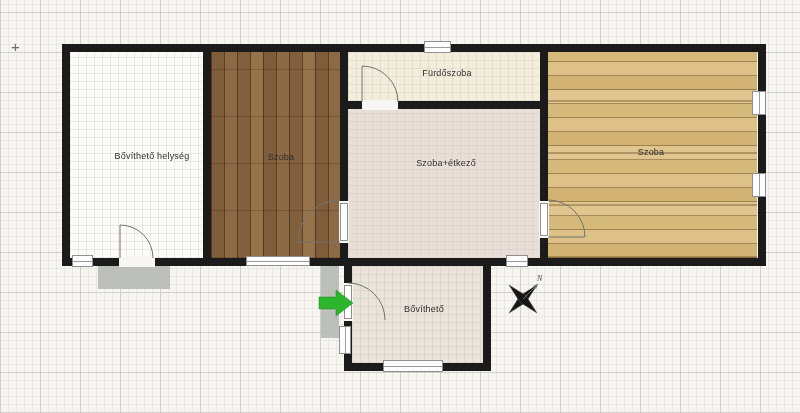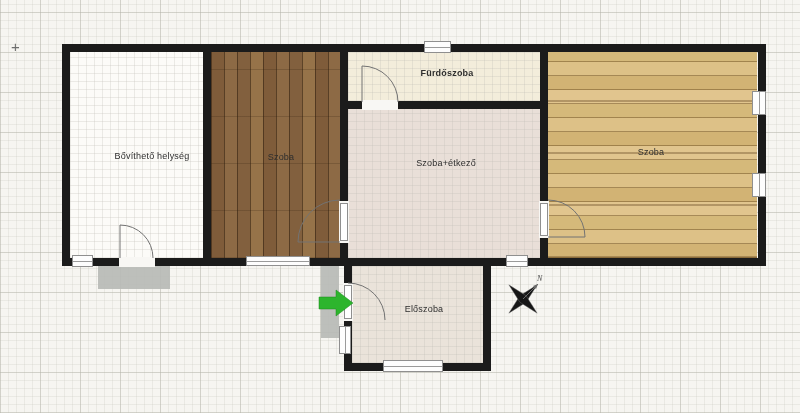"Fürdőszoba" div.label { font-weight: bold -> none }
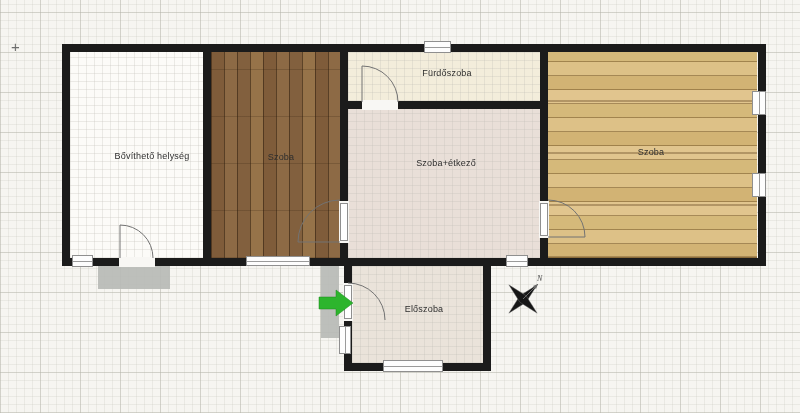"Előszoba" div.label { text: Előszoba -> Bővíthető }
